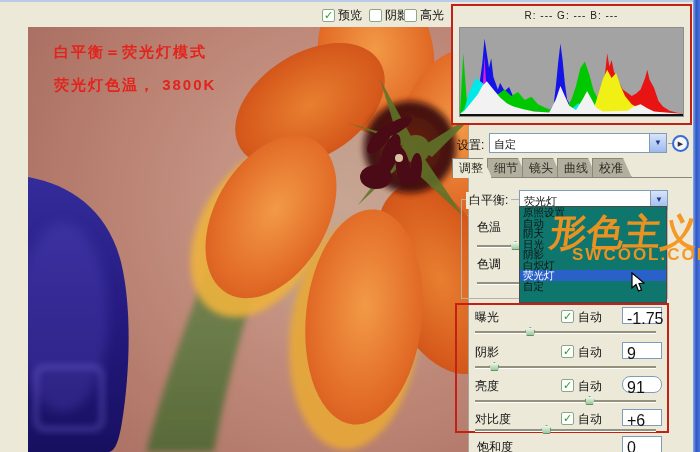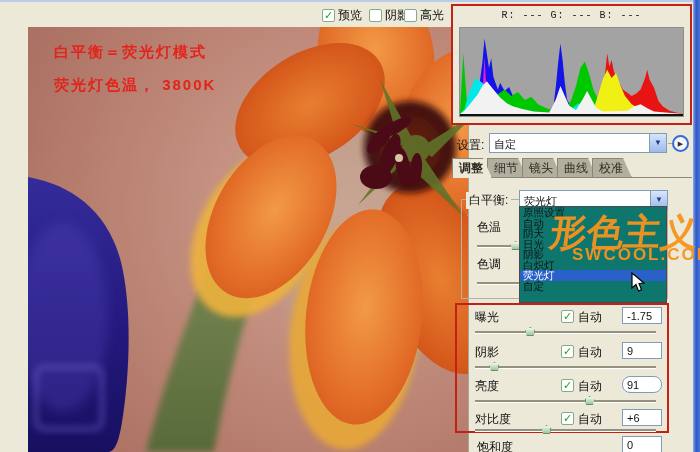"R: --- G: --- B:" .rgb-readout { font-family: Liberation Mono, monospace -> Liberation Sans, sans-serif }
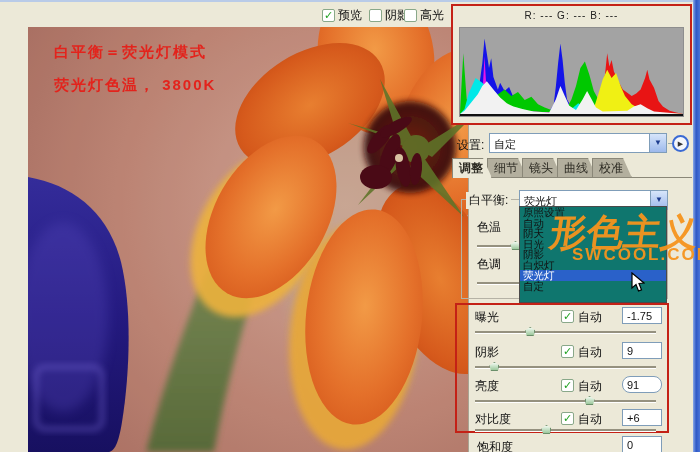"调整" .tab.active { font-weight: bold -> normal }
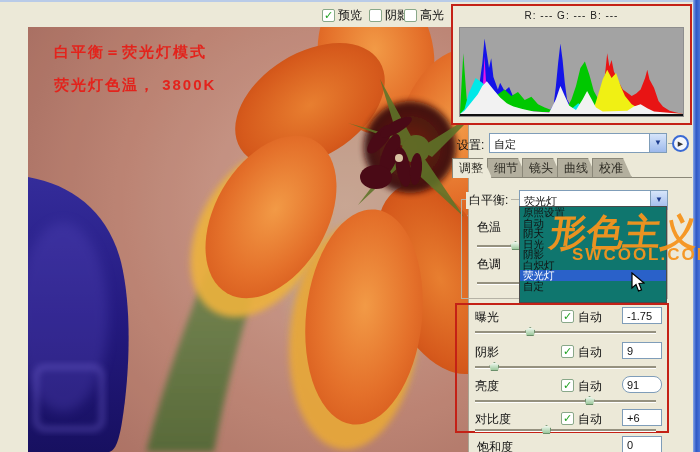"-1.75" .valbox { font-size: 11px -> 16px }
